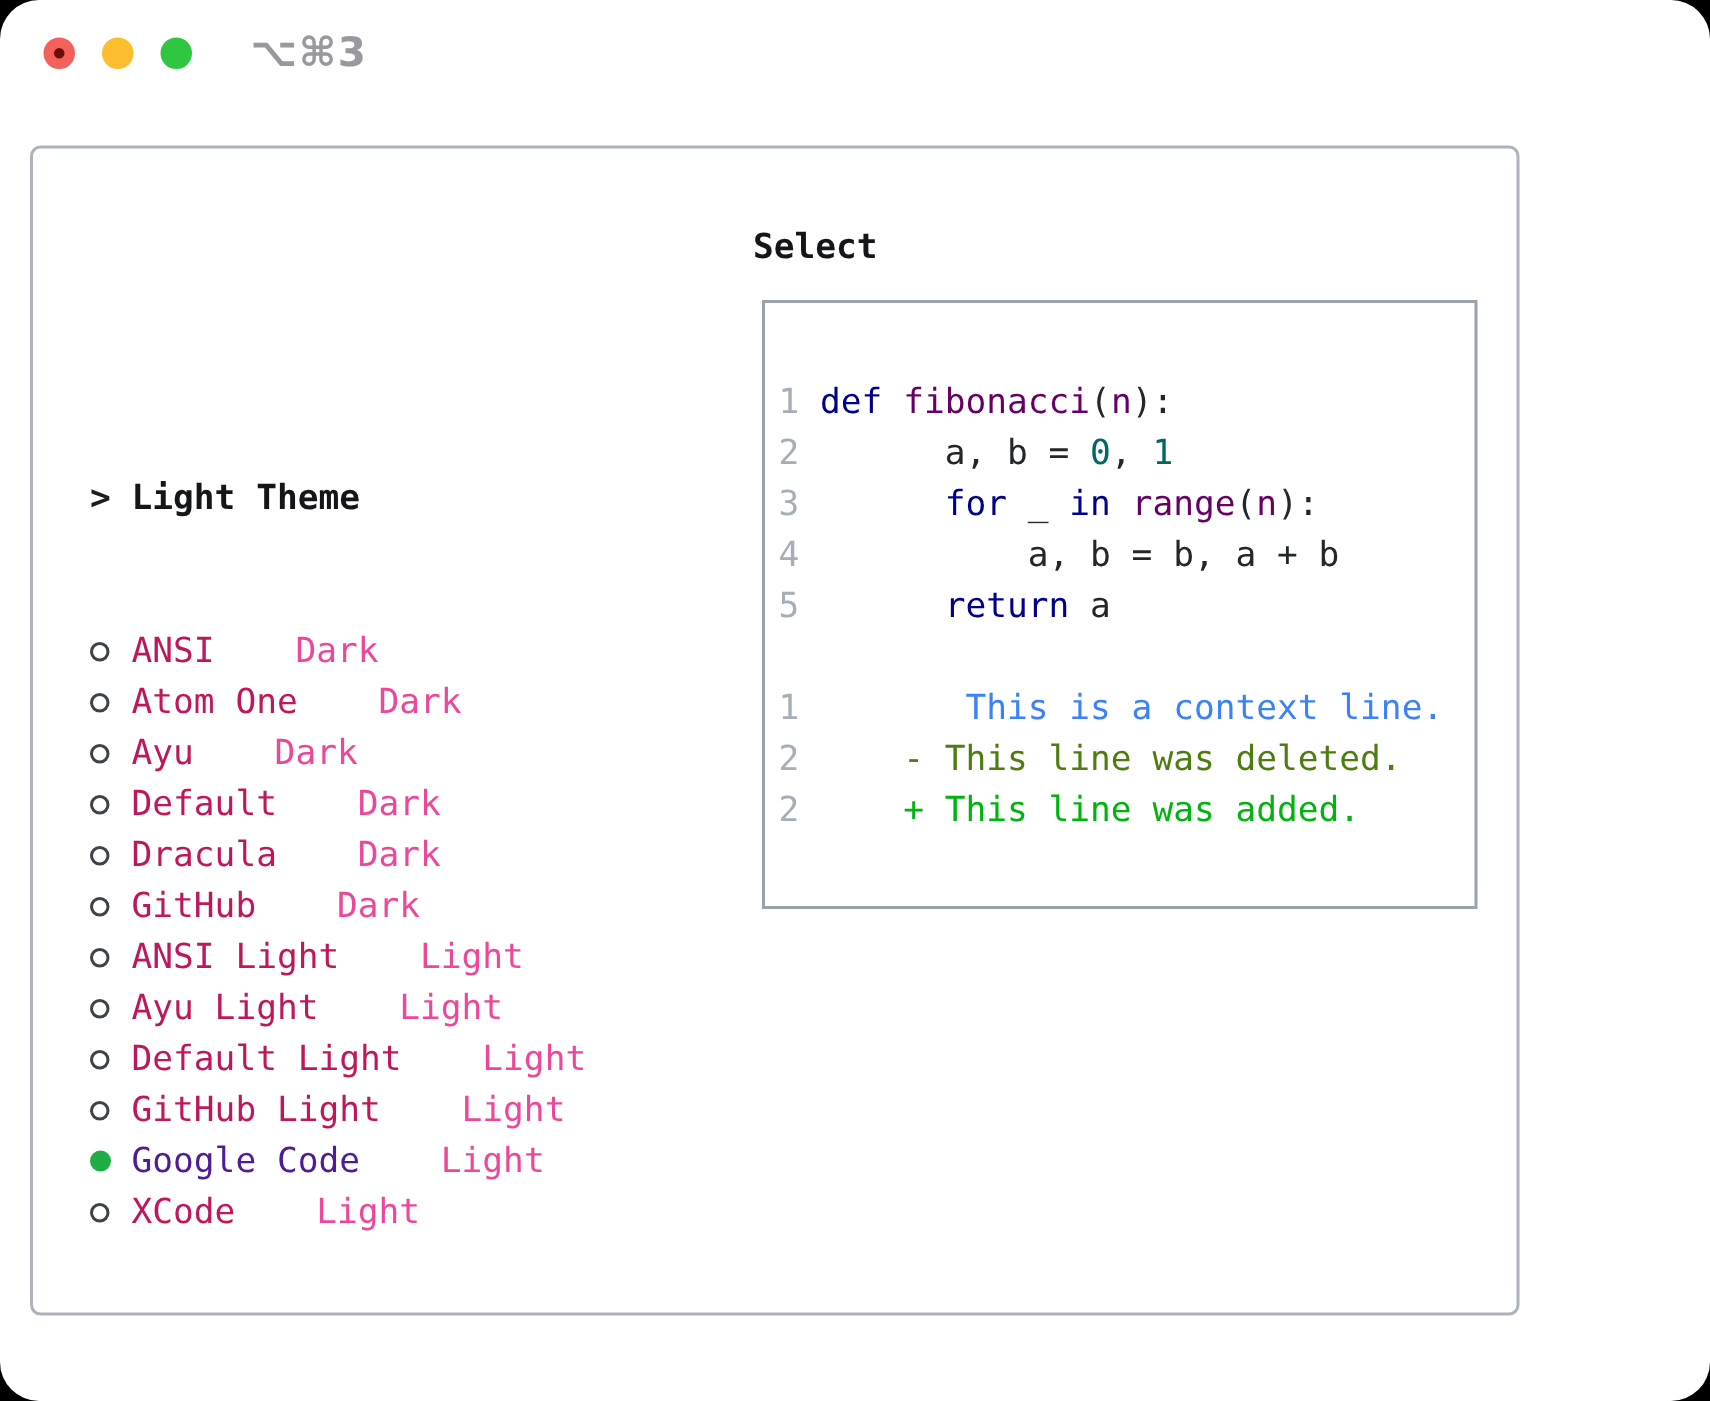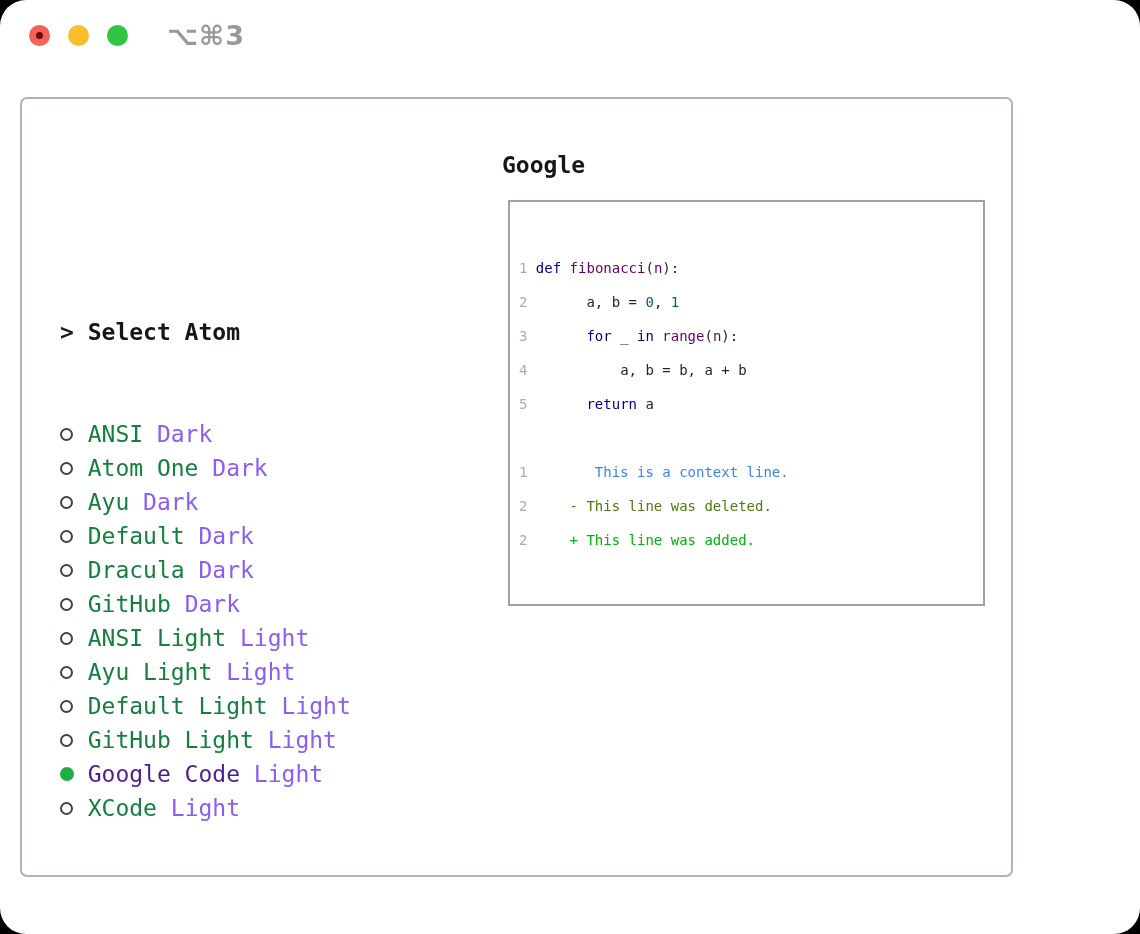"Google" div.preview-label { text: Google -> Select }
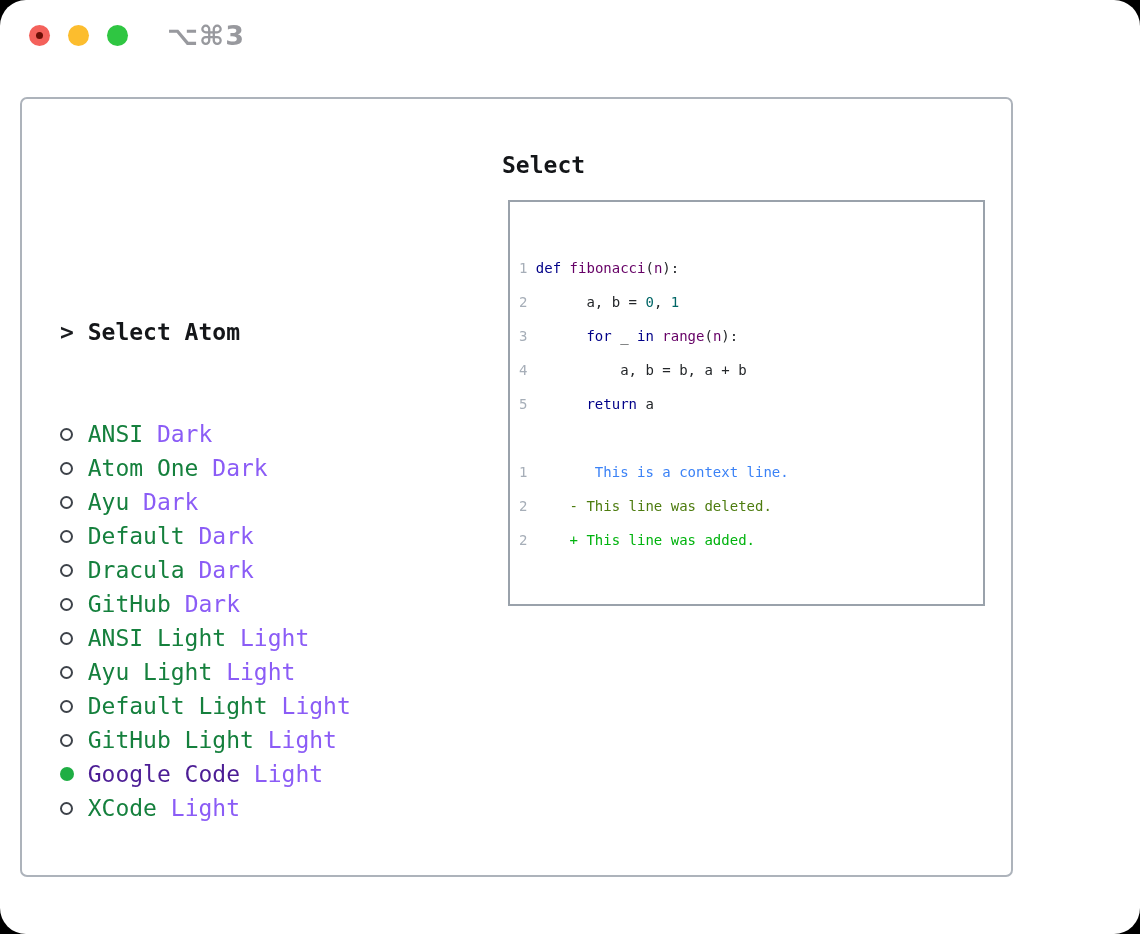"1 def fibonacci(n):" .code { font-size: 14px -> 23px }
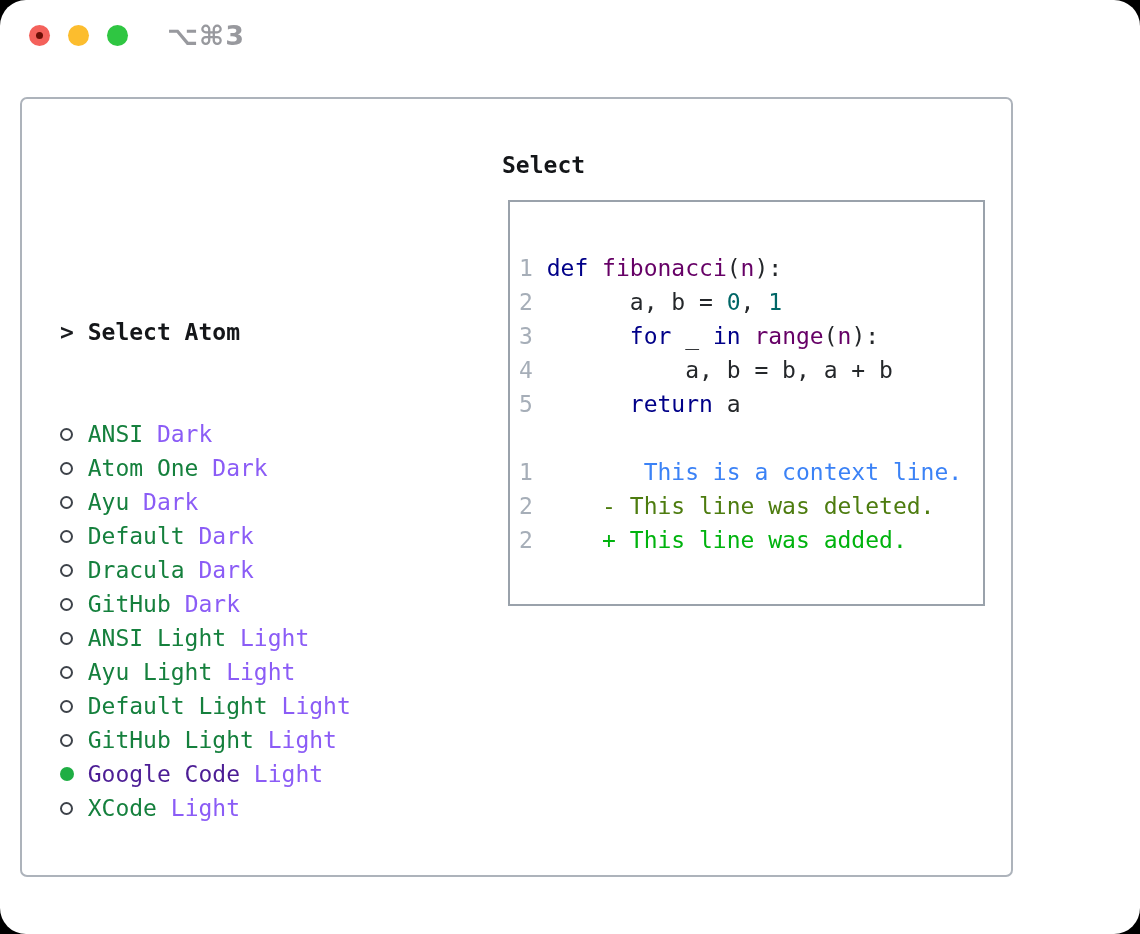"Select Atom" span.hdr { text: Select Atom -> Light Theme }
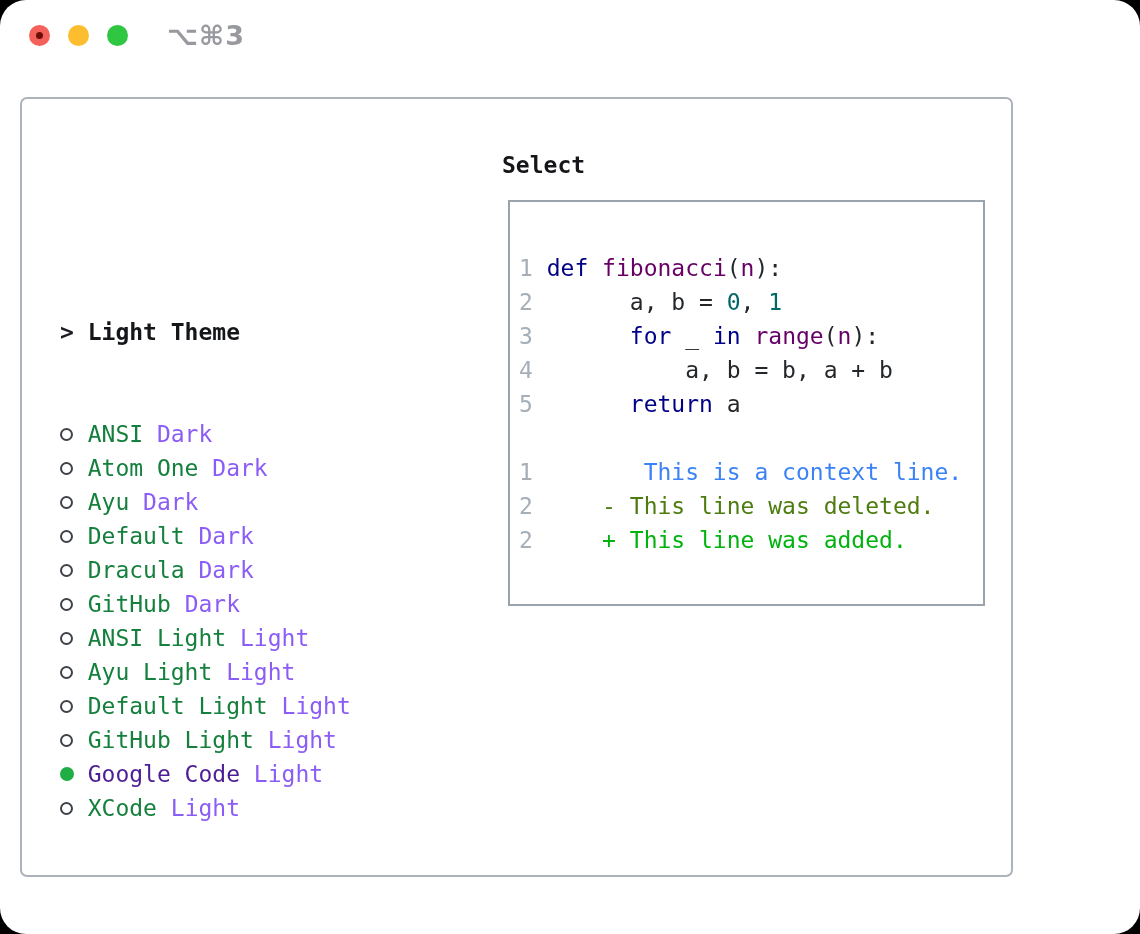"ANSI" .t-name { color: #15803d -> #be185d }
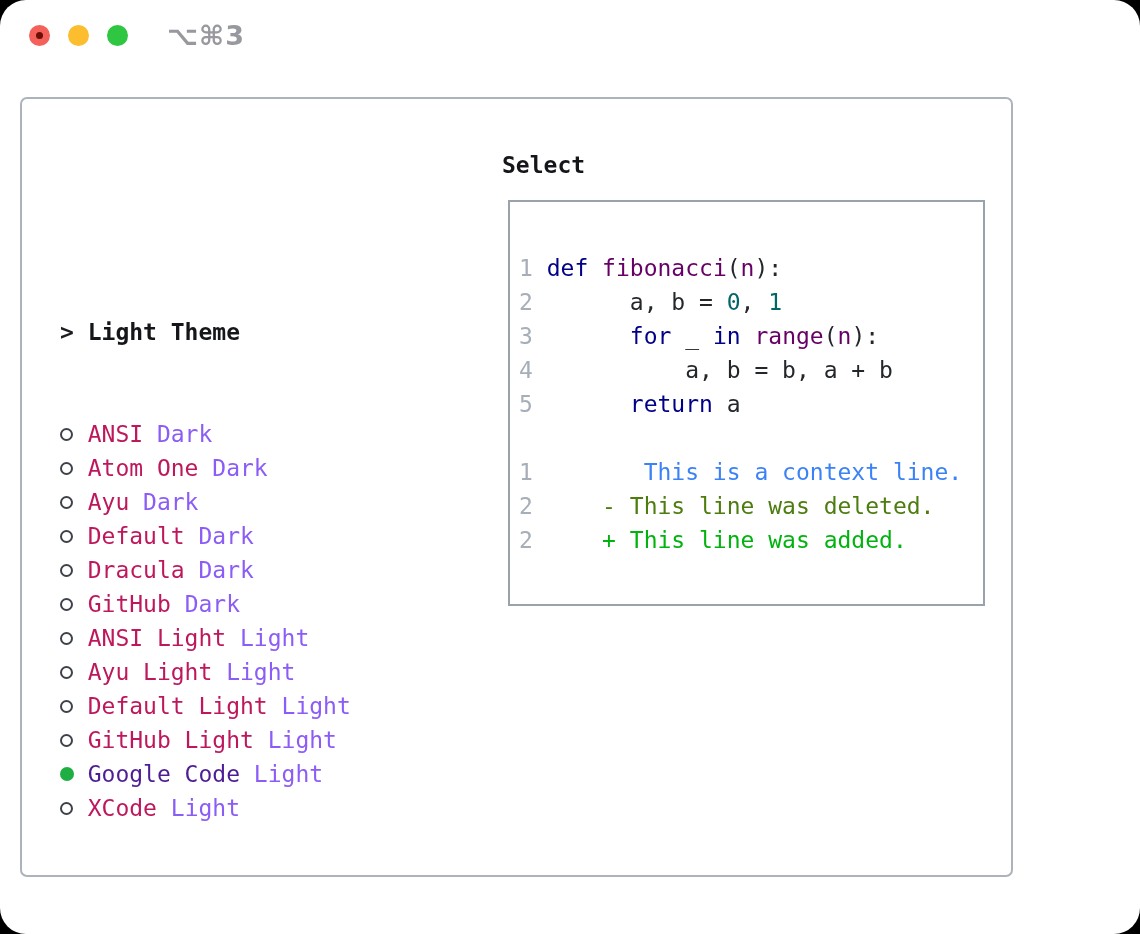"Dark" .t-variant { color: #8b5cf6 -> #ec4899; margin-left: none -> 40px }
